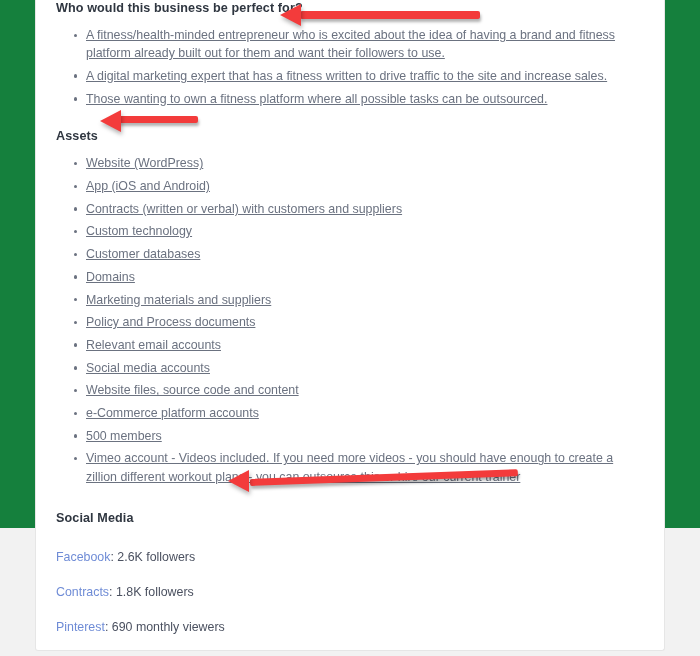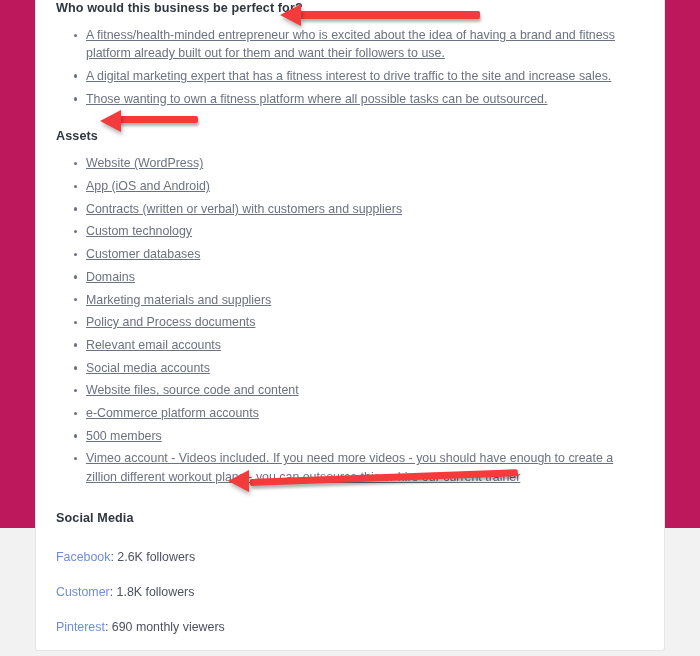"Who would this business be" #page { background: #be185d -> #15803d }
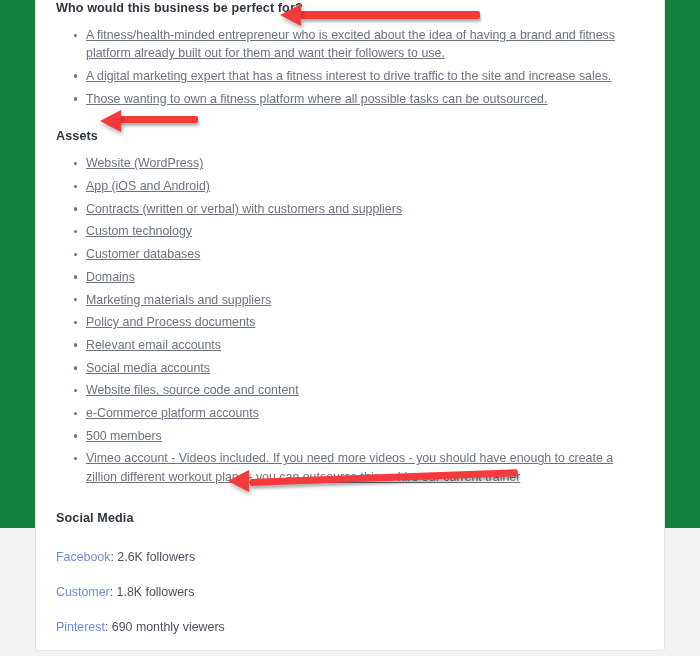"A digital marketing expert that" li { text: interest -> written }
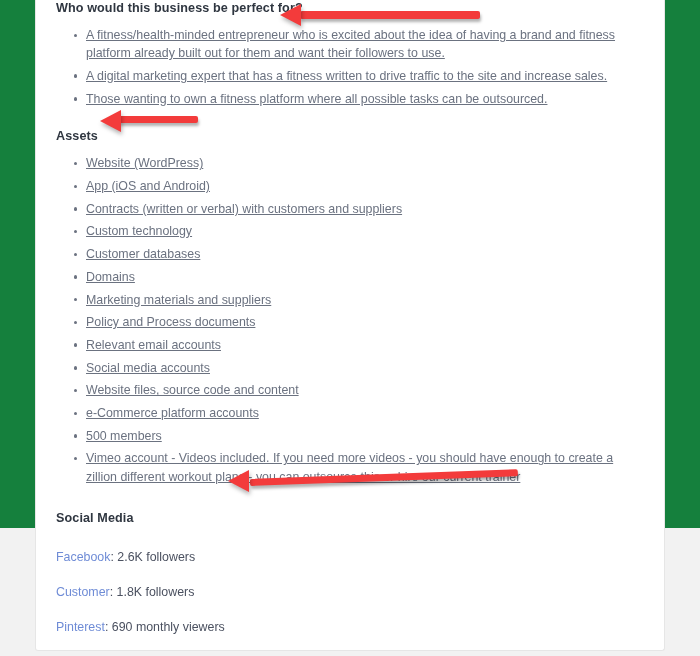"Customer" a.social-link { text: Customer -> Contracts }
